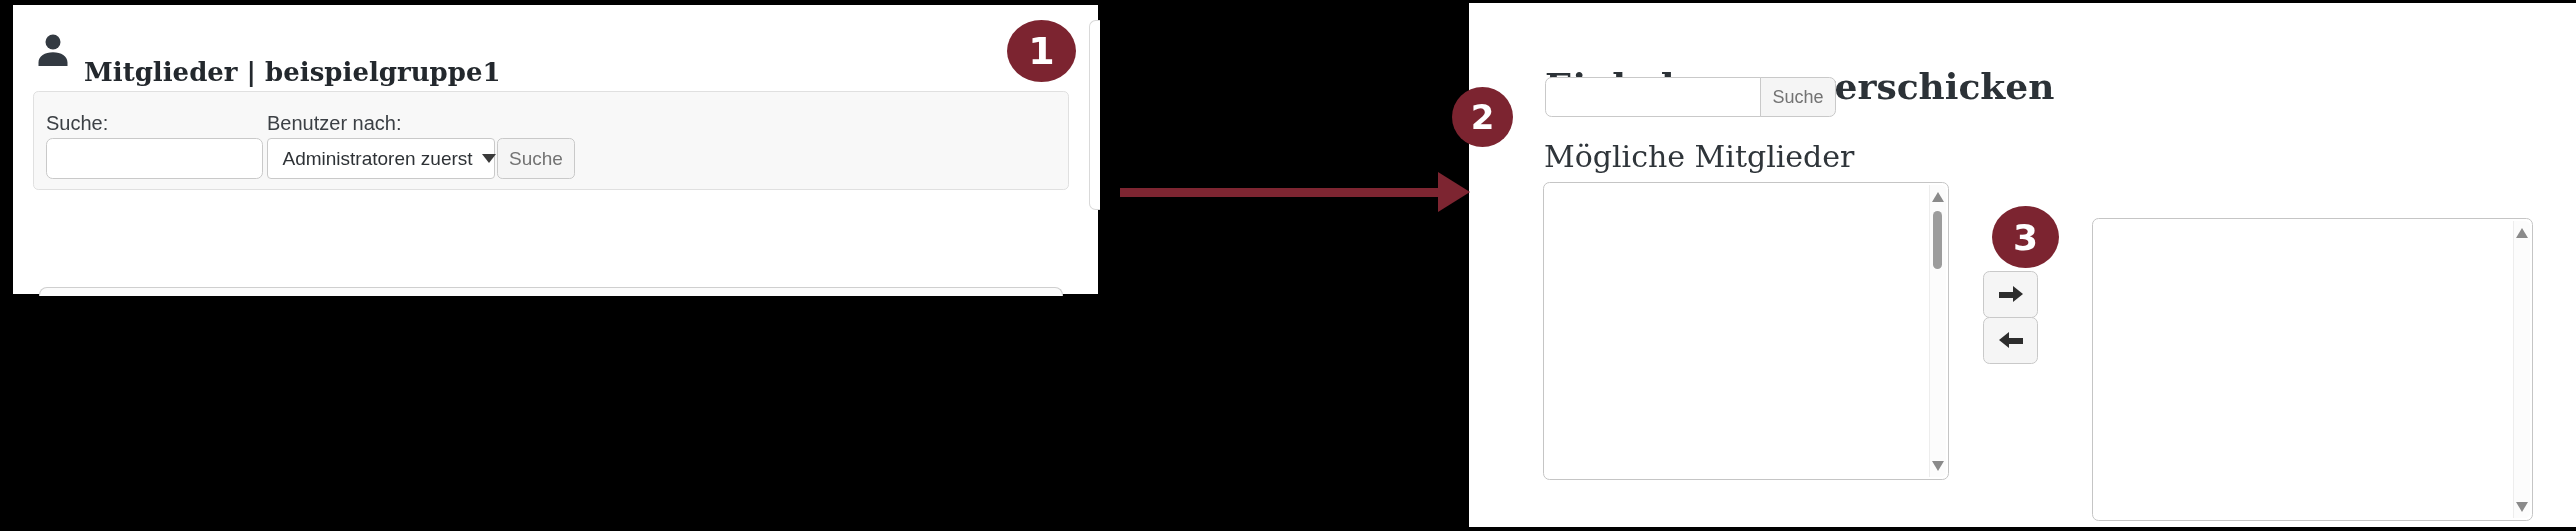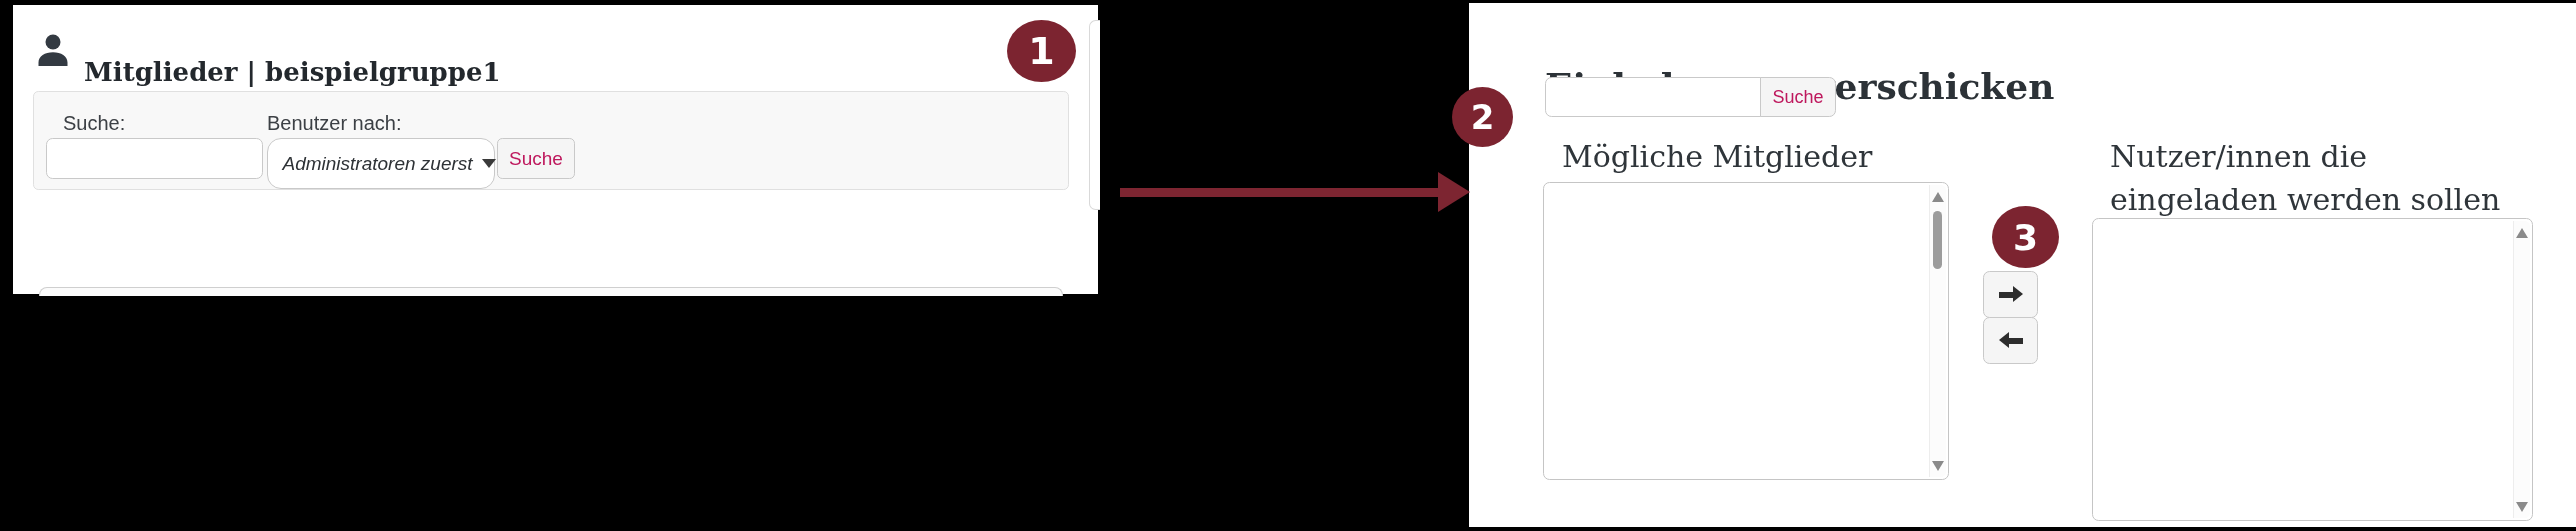"Suche" .btn { color: #be185d -> #737373 }
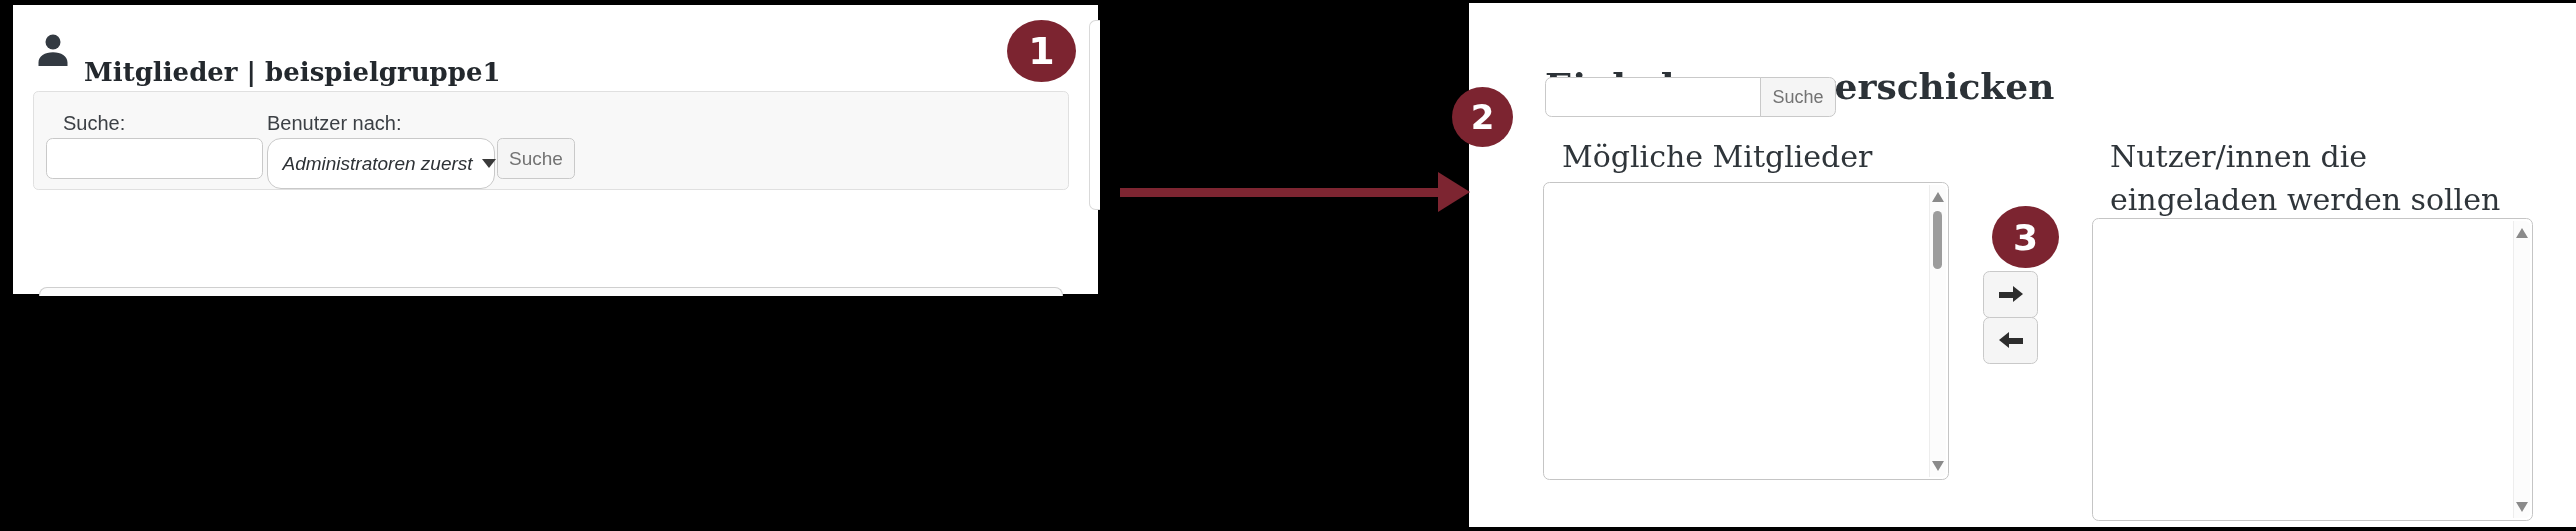"Suche:" .lbl-suche { left: 50px -> 33px }
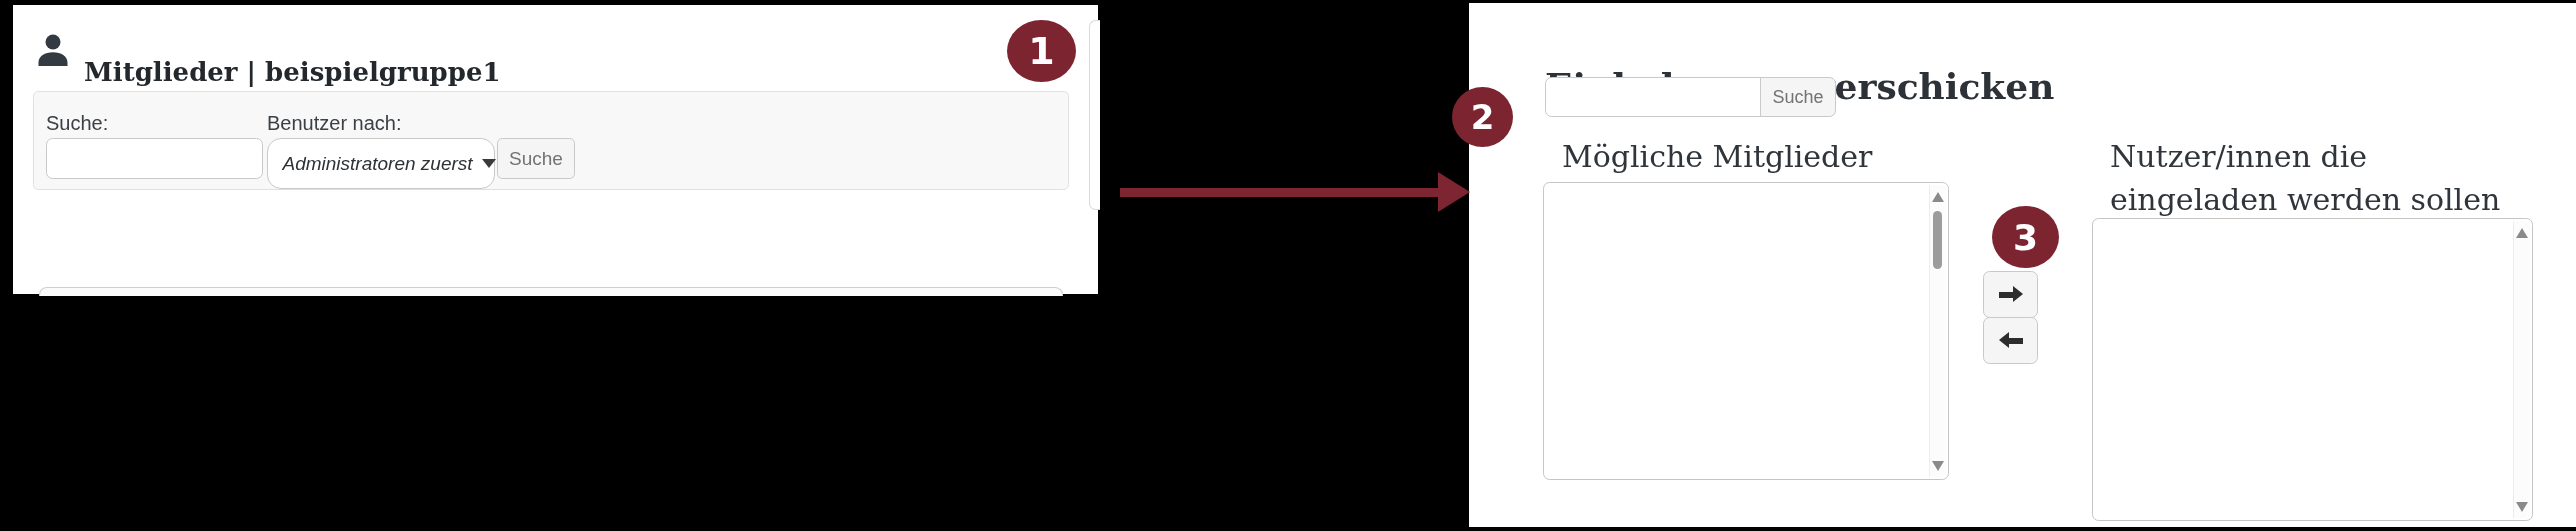"Administratoren zuerst" .sort-select { border-radius: 14px -> 4px; font-style: italic -> none; height: 51px -> 41px }
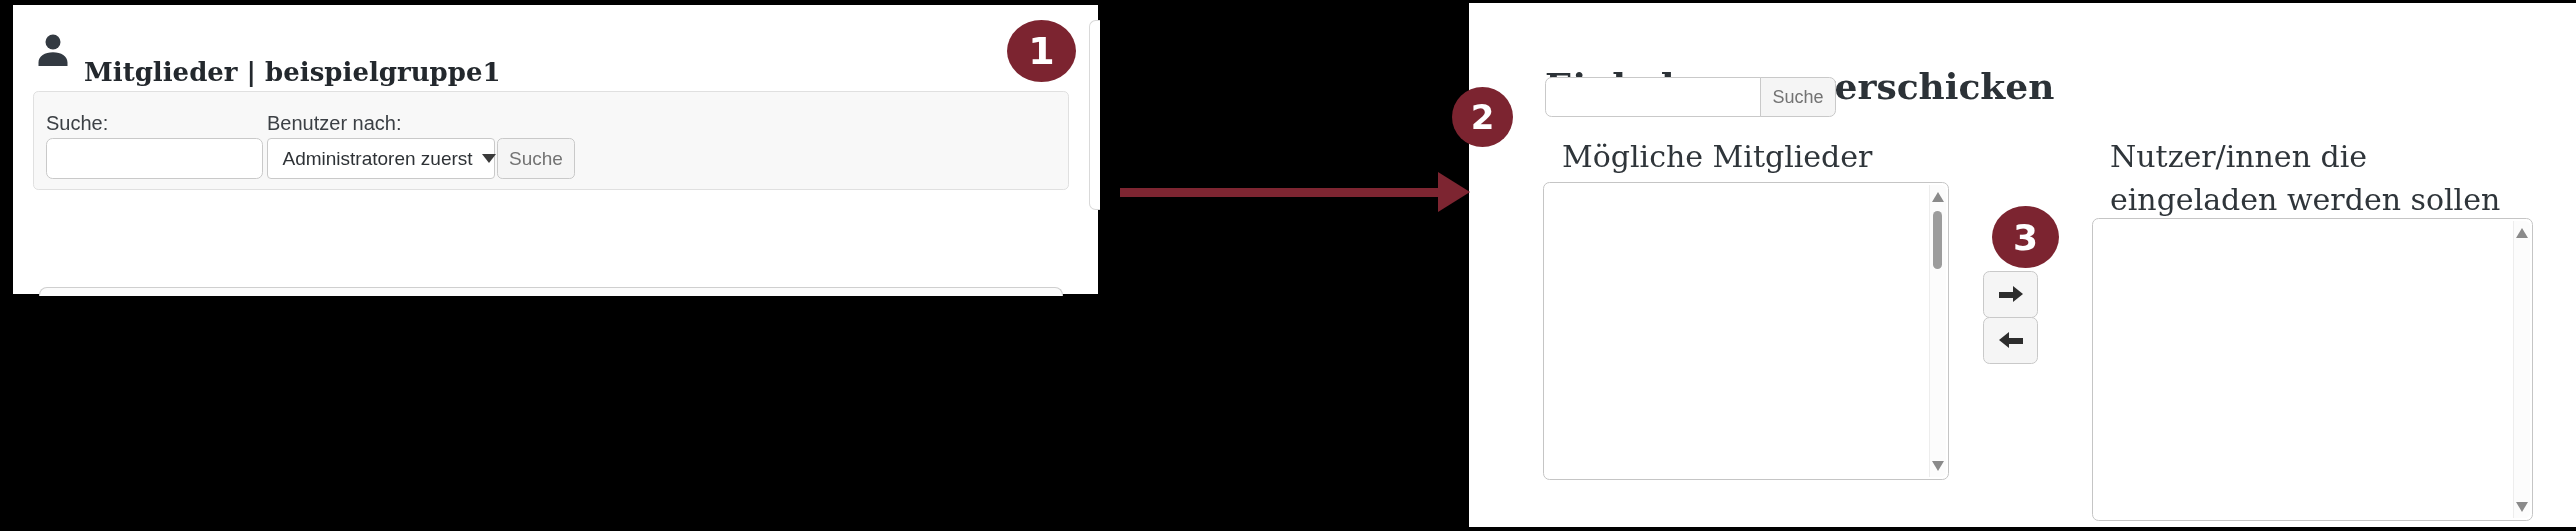"Mögliche Mitglieder" .section-label { margin-left: 18px -> none }
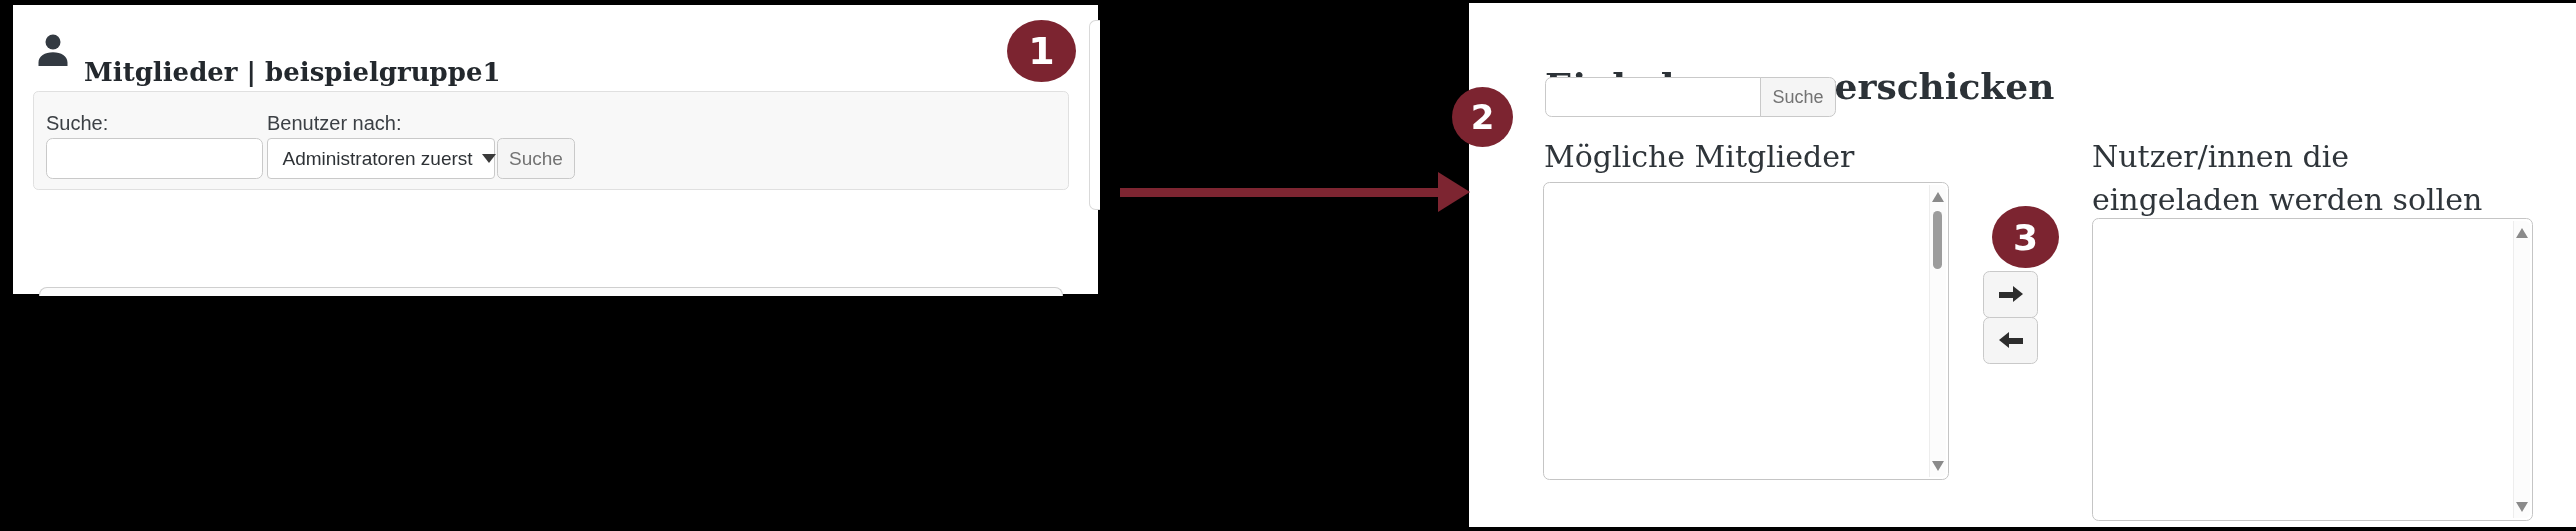"Nutzer/innen die eingeladen werden" div.serif-h { html: <div>Nutzer/innen die eingeladen werden sollen</div> -> none }
